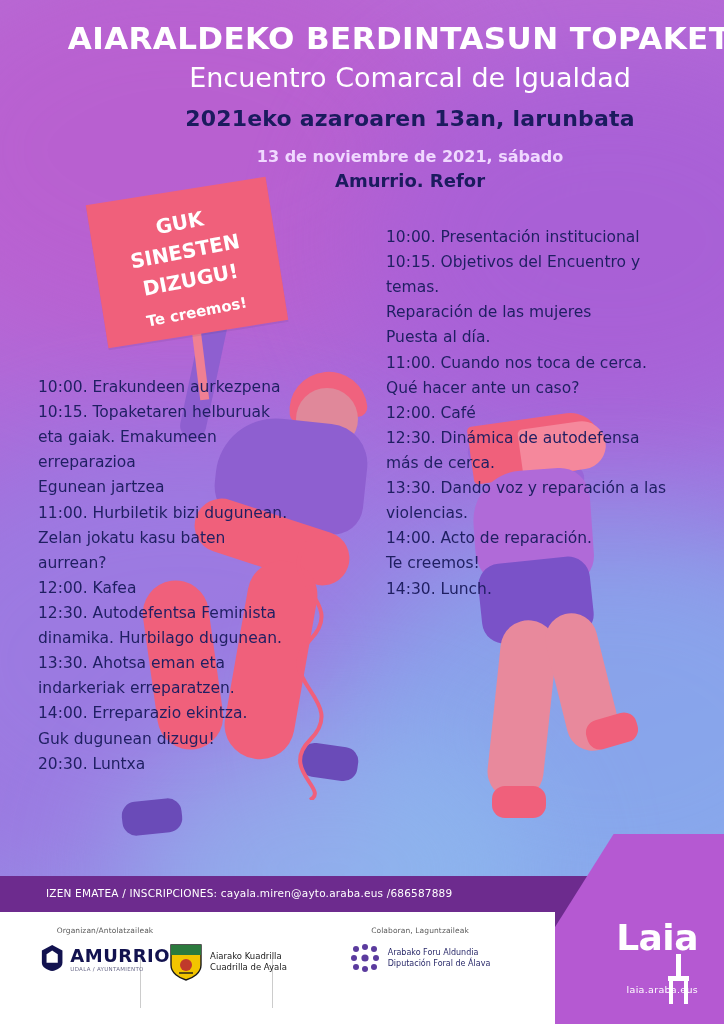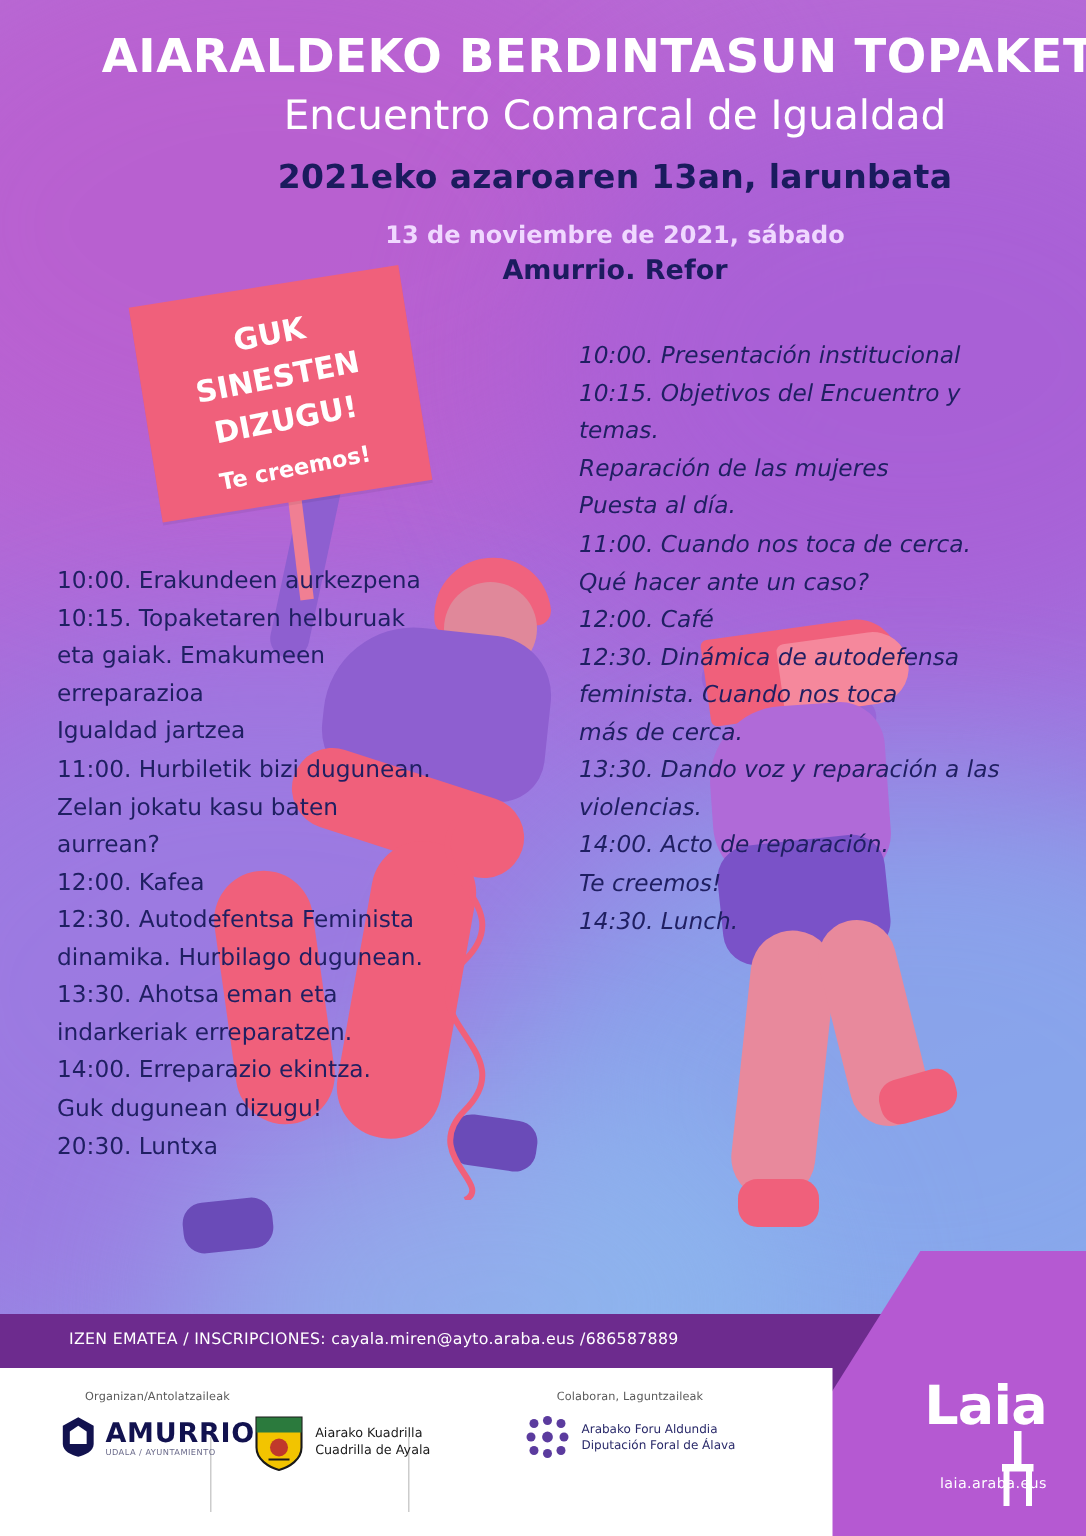"10:00. Presentación institucional" .col.es { font-style: italic -> none }
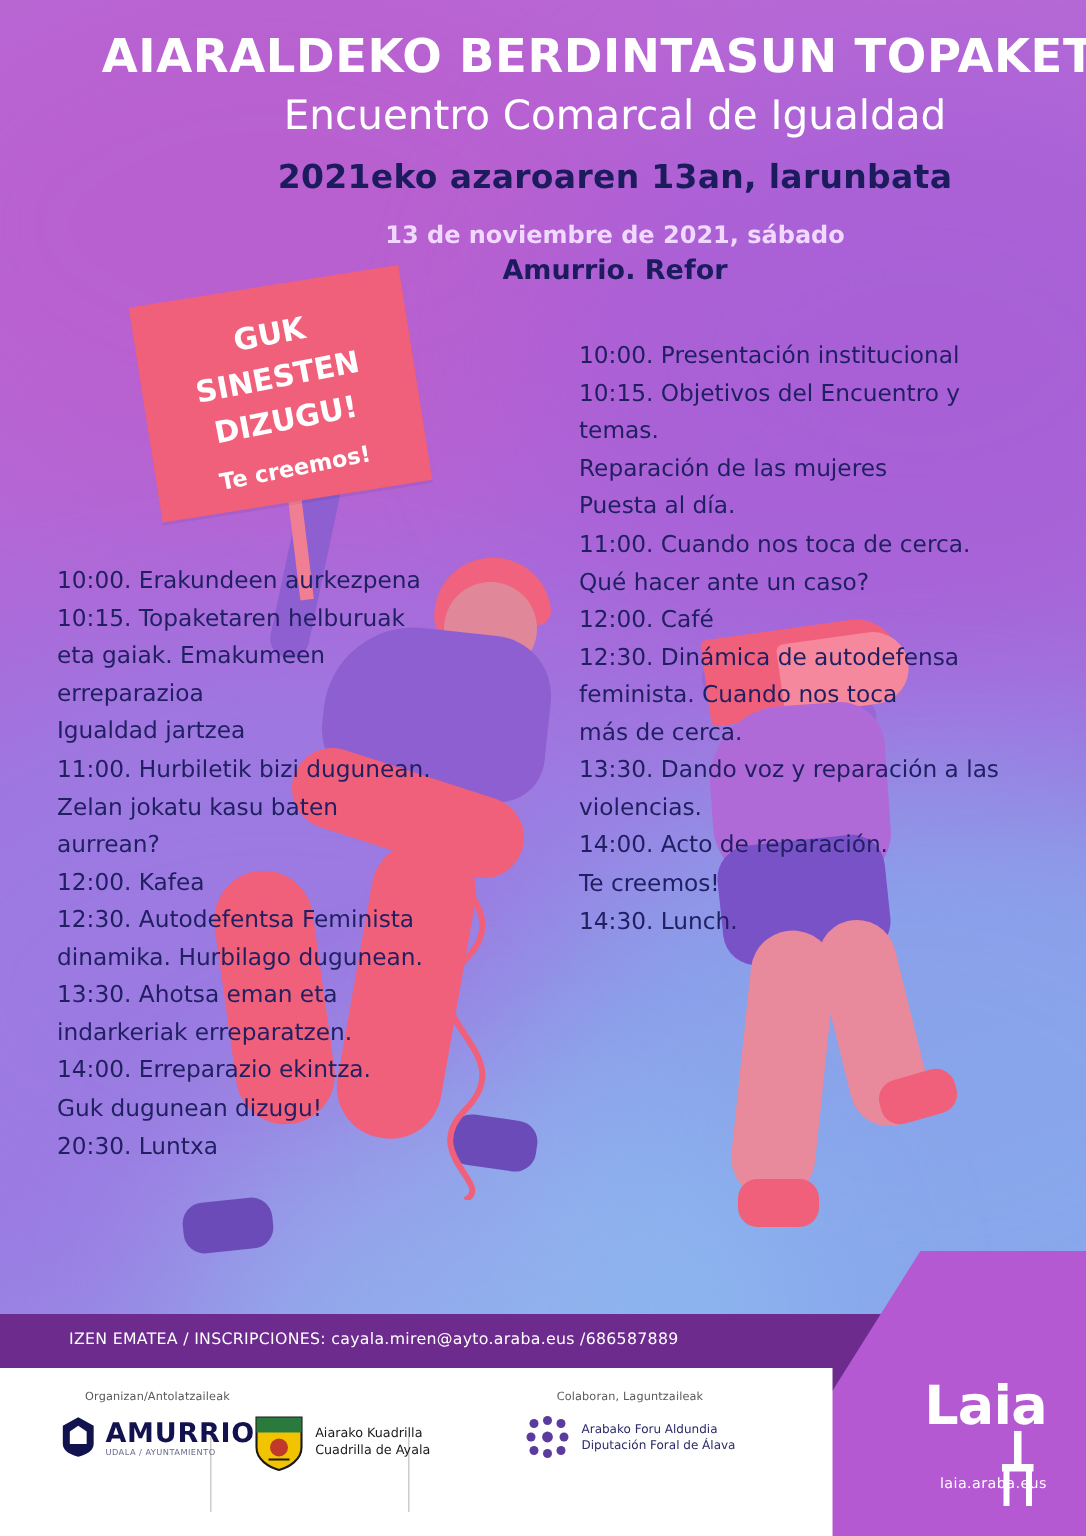"feminista. Cuando nos toca" div.line { html: <div>feminista. Cuando nos toca</div> -> none }
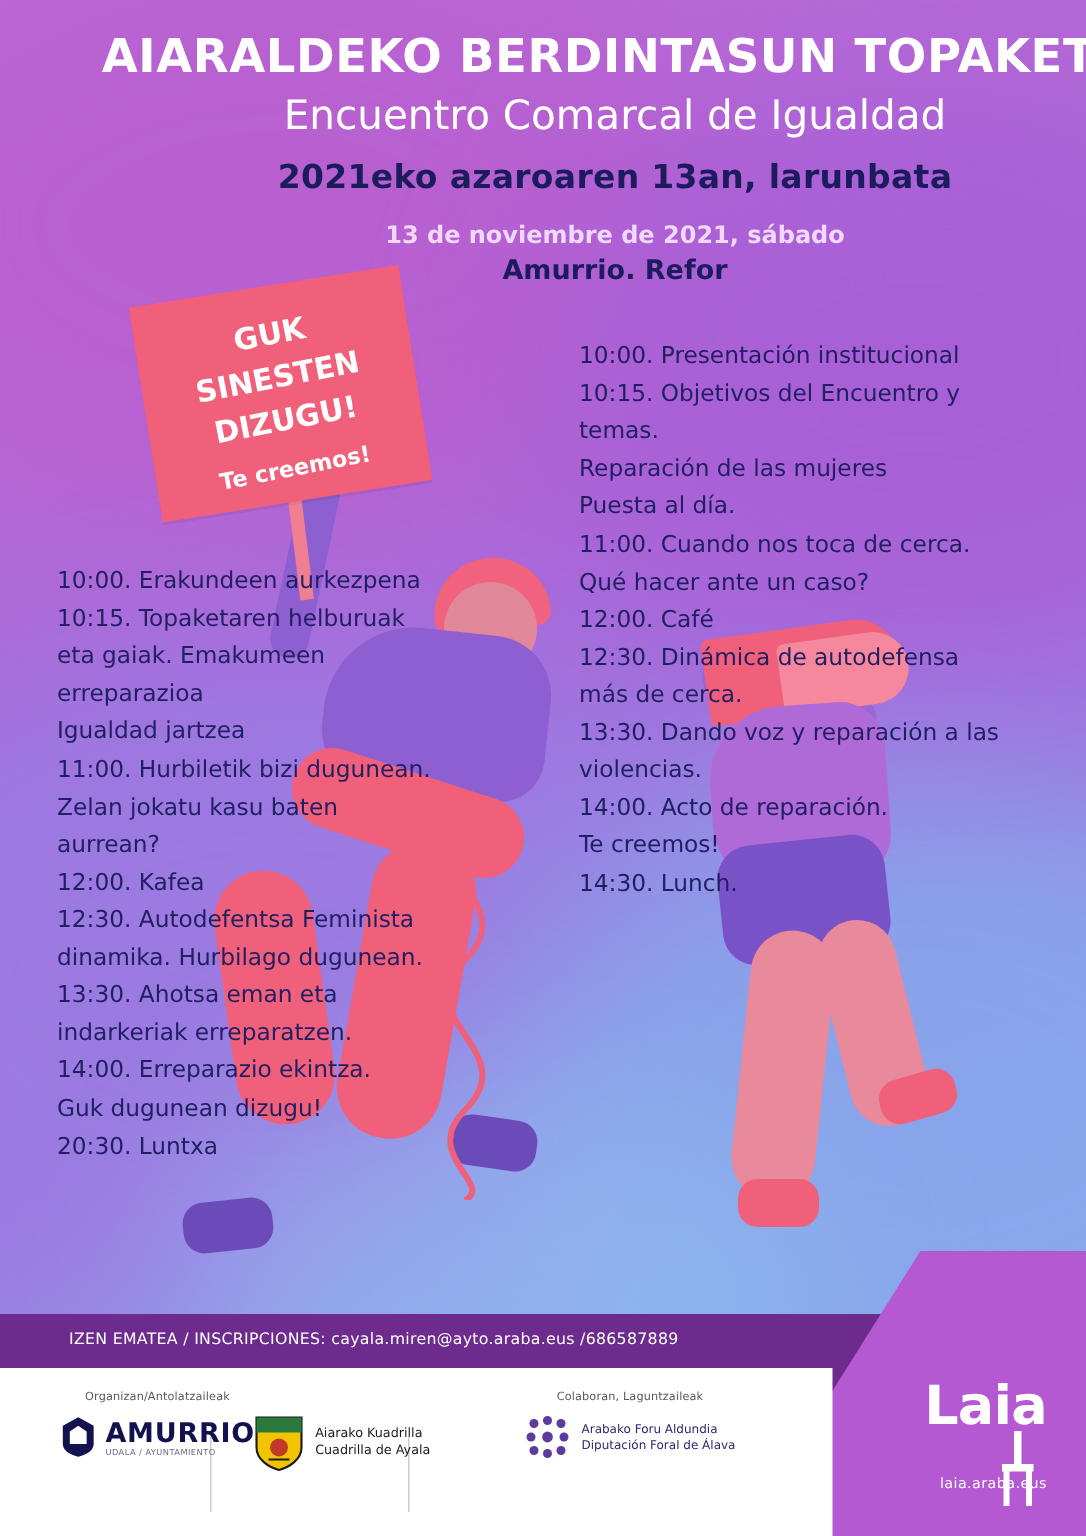"Igualdad jartzea" div.line { text: Igualdad -> Egunean }
